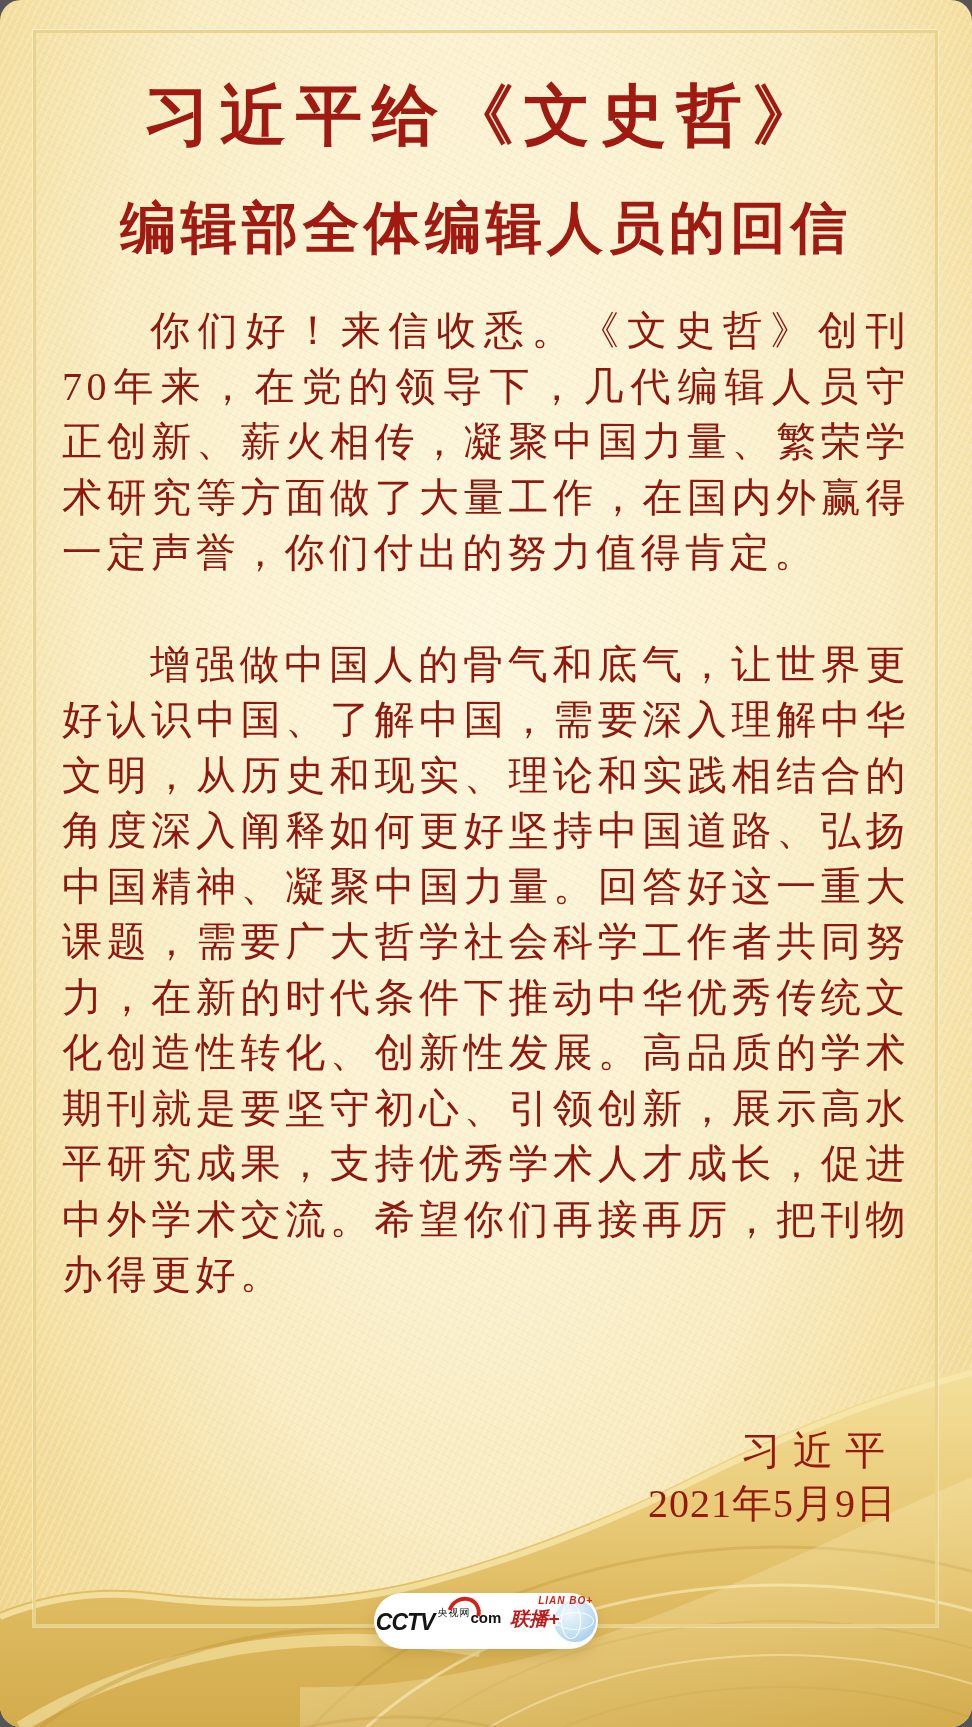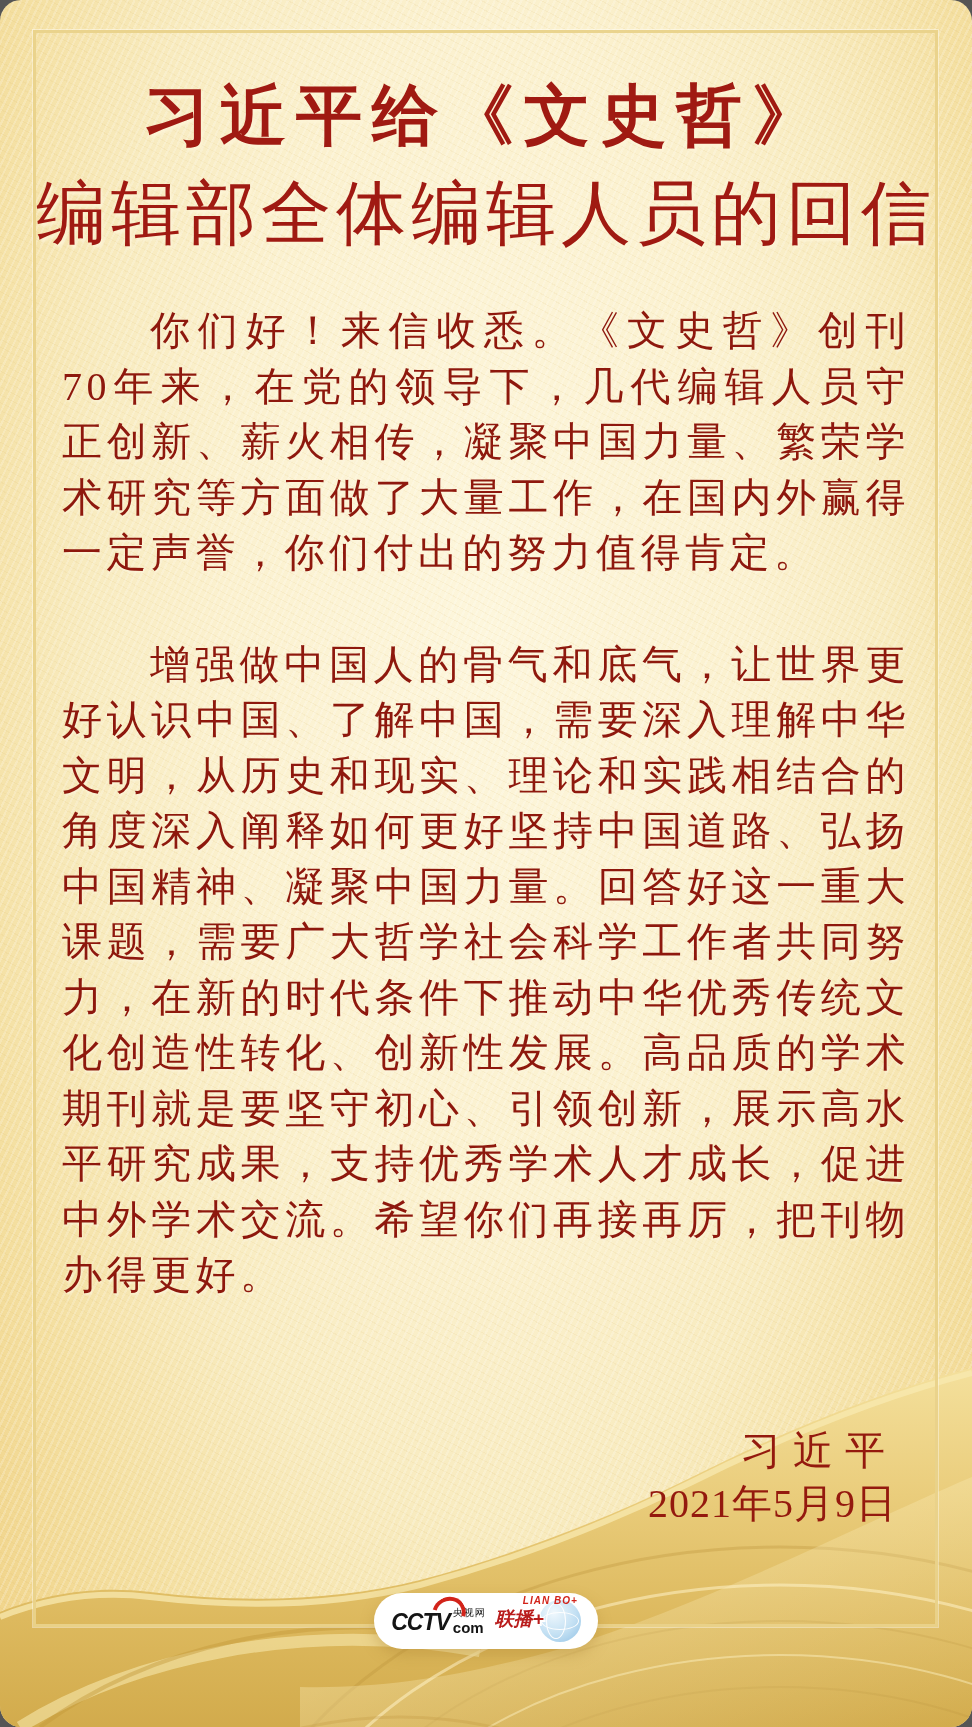"编辑部全体编辑人员的回信" .title .l2 { font-size: 70px -> 56px; font-weight: 400 -> 700; margin-top: 22px -> 36px }
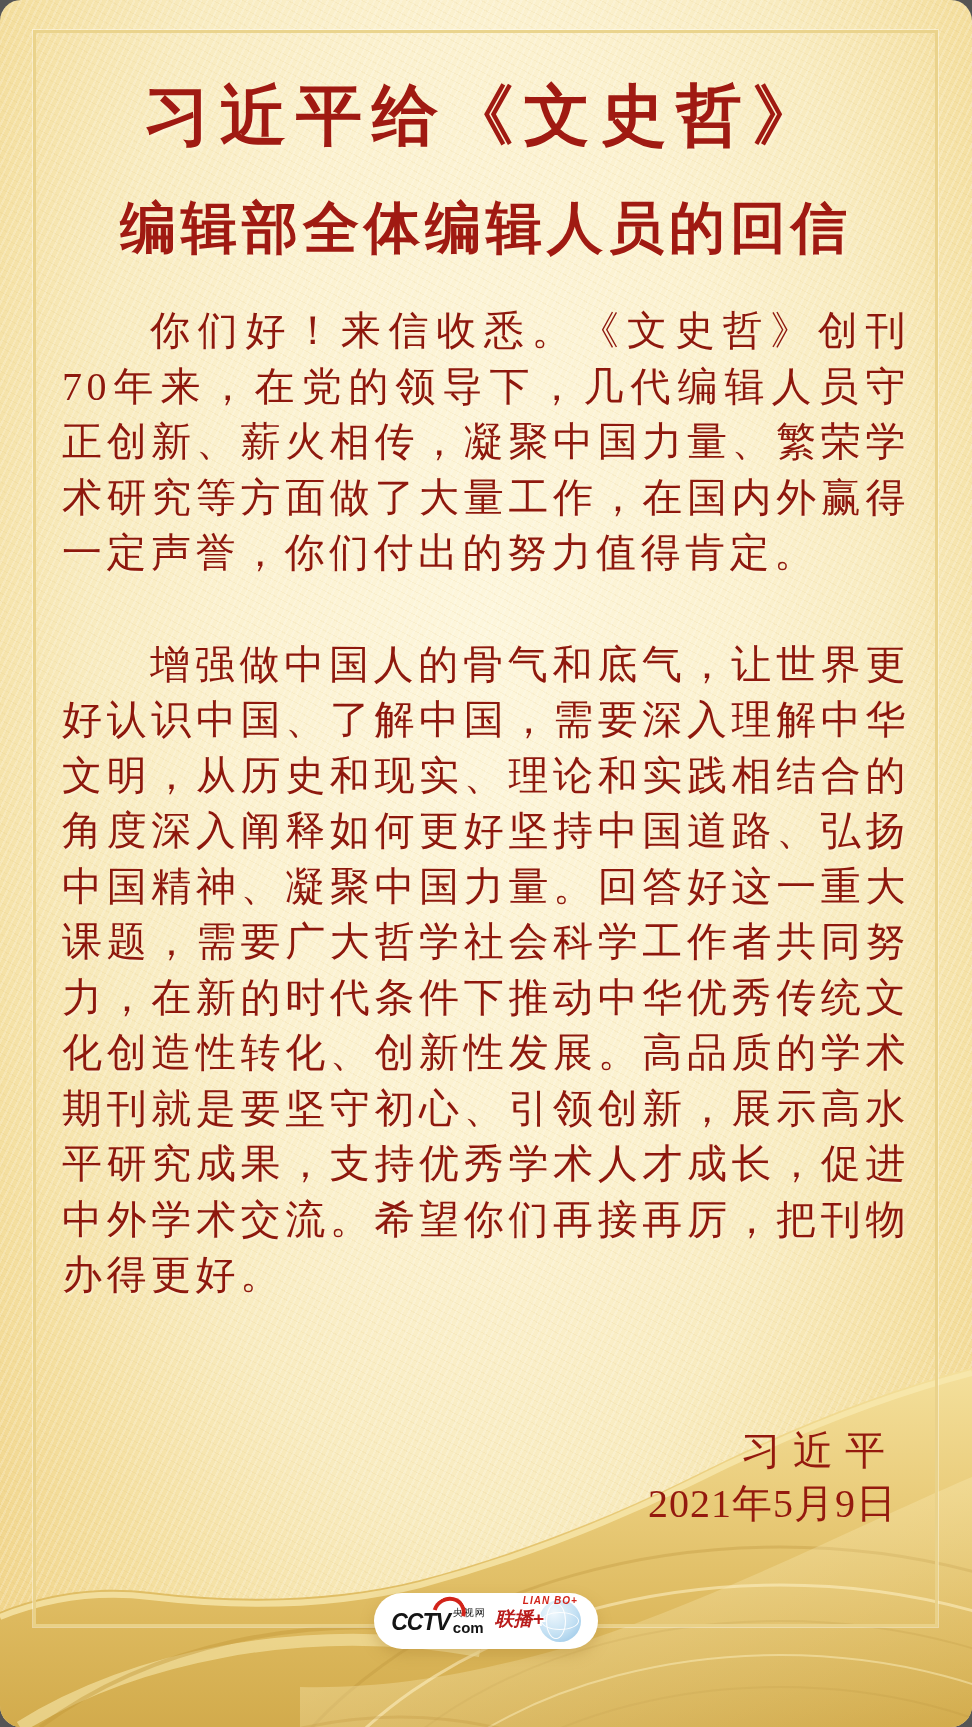"央视网" .cctv-col { flex-direction: column -> none }
